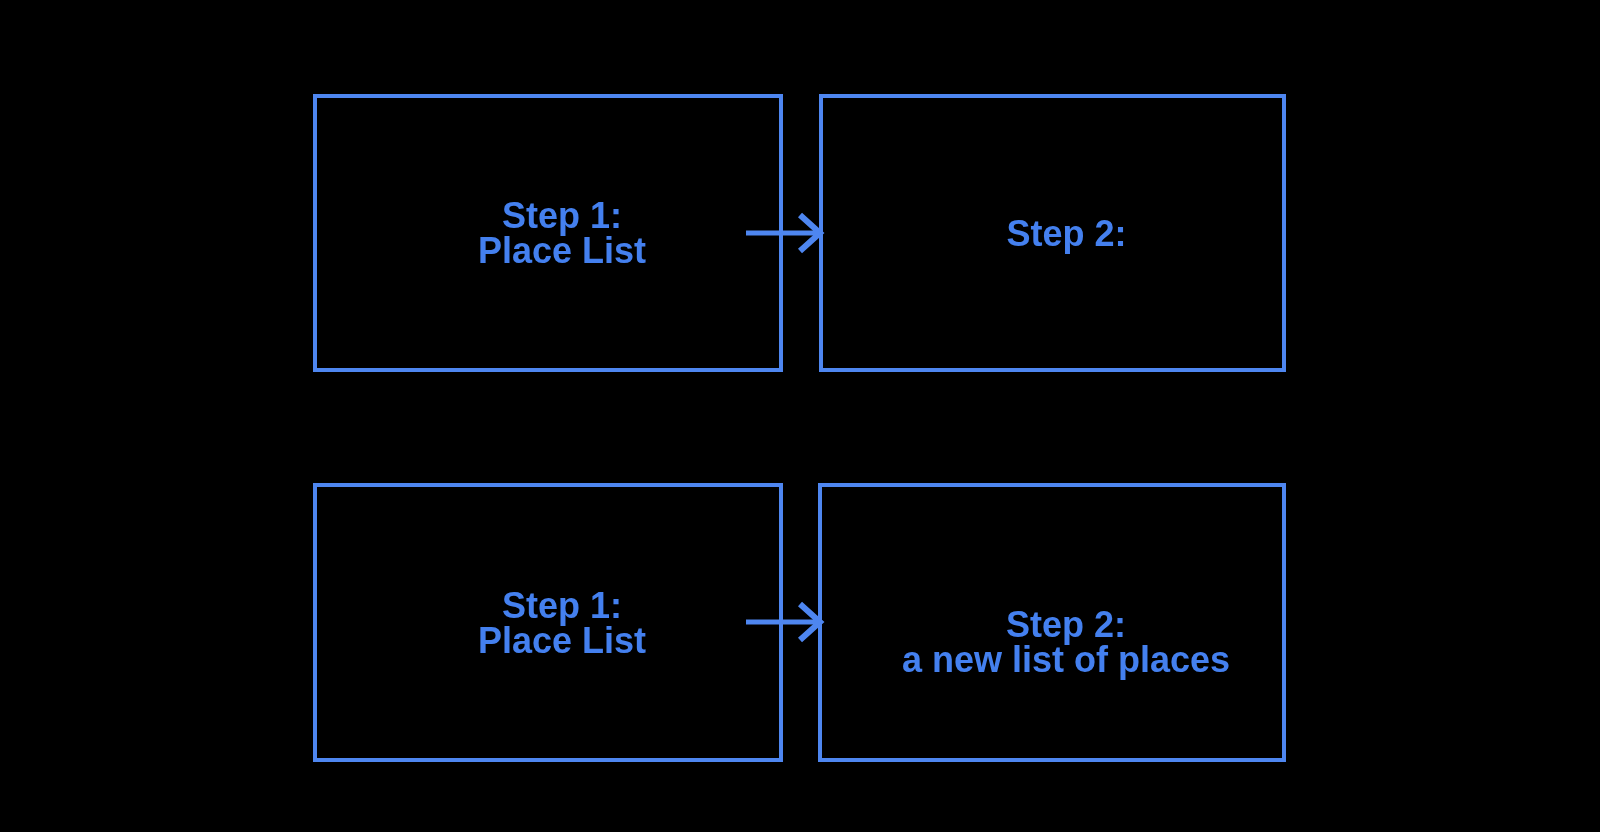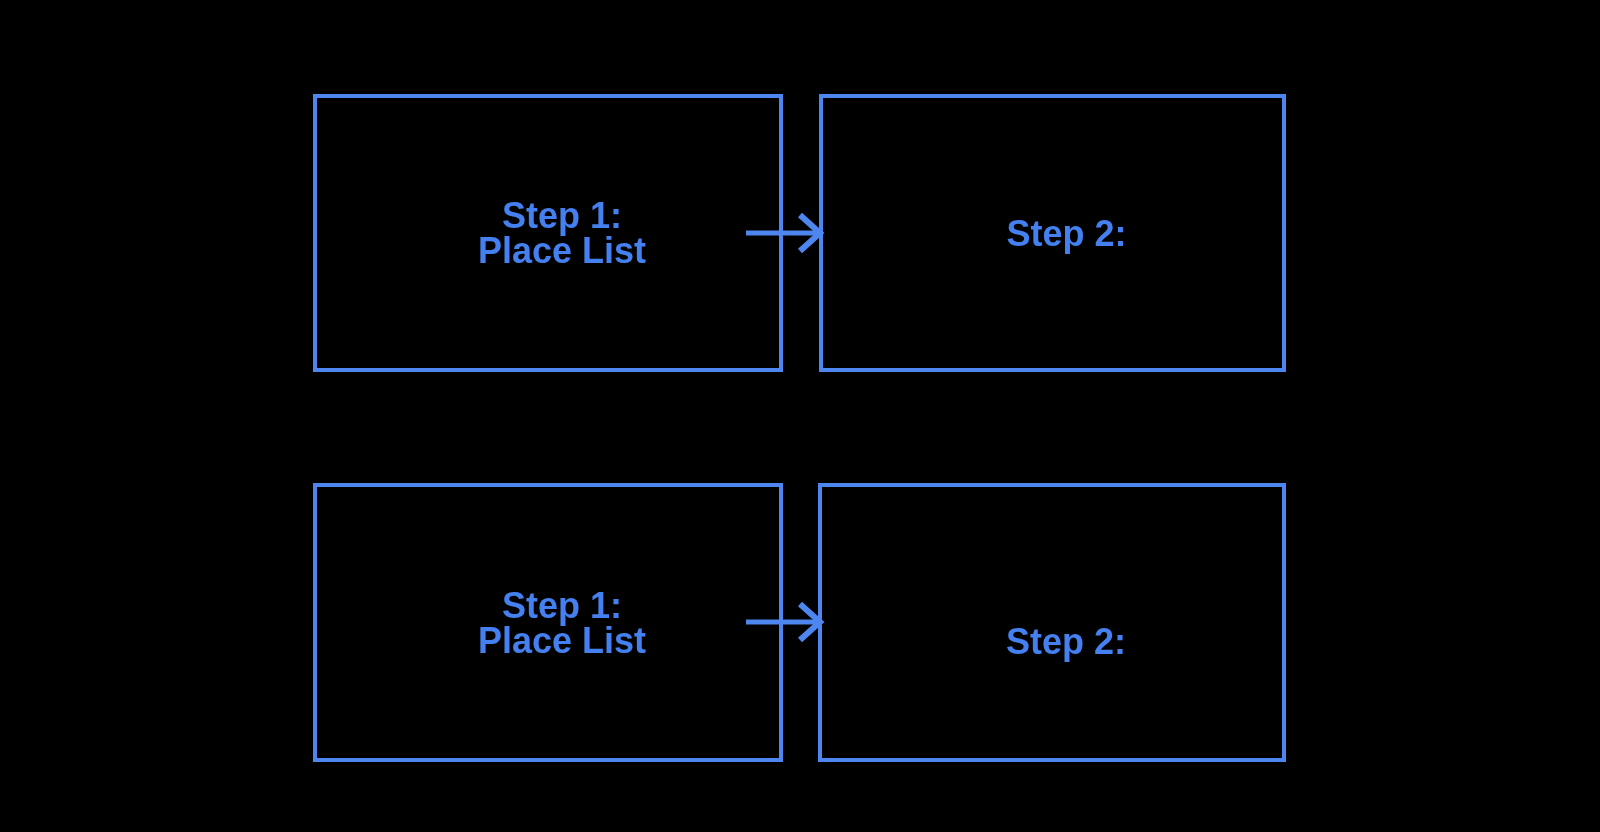"a new list of places" div { html: none -> <div>a new list of places</div> }
